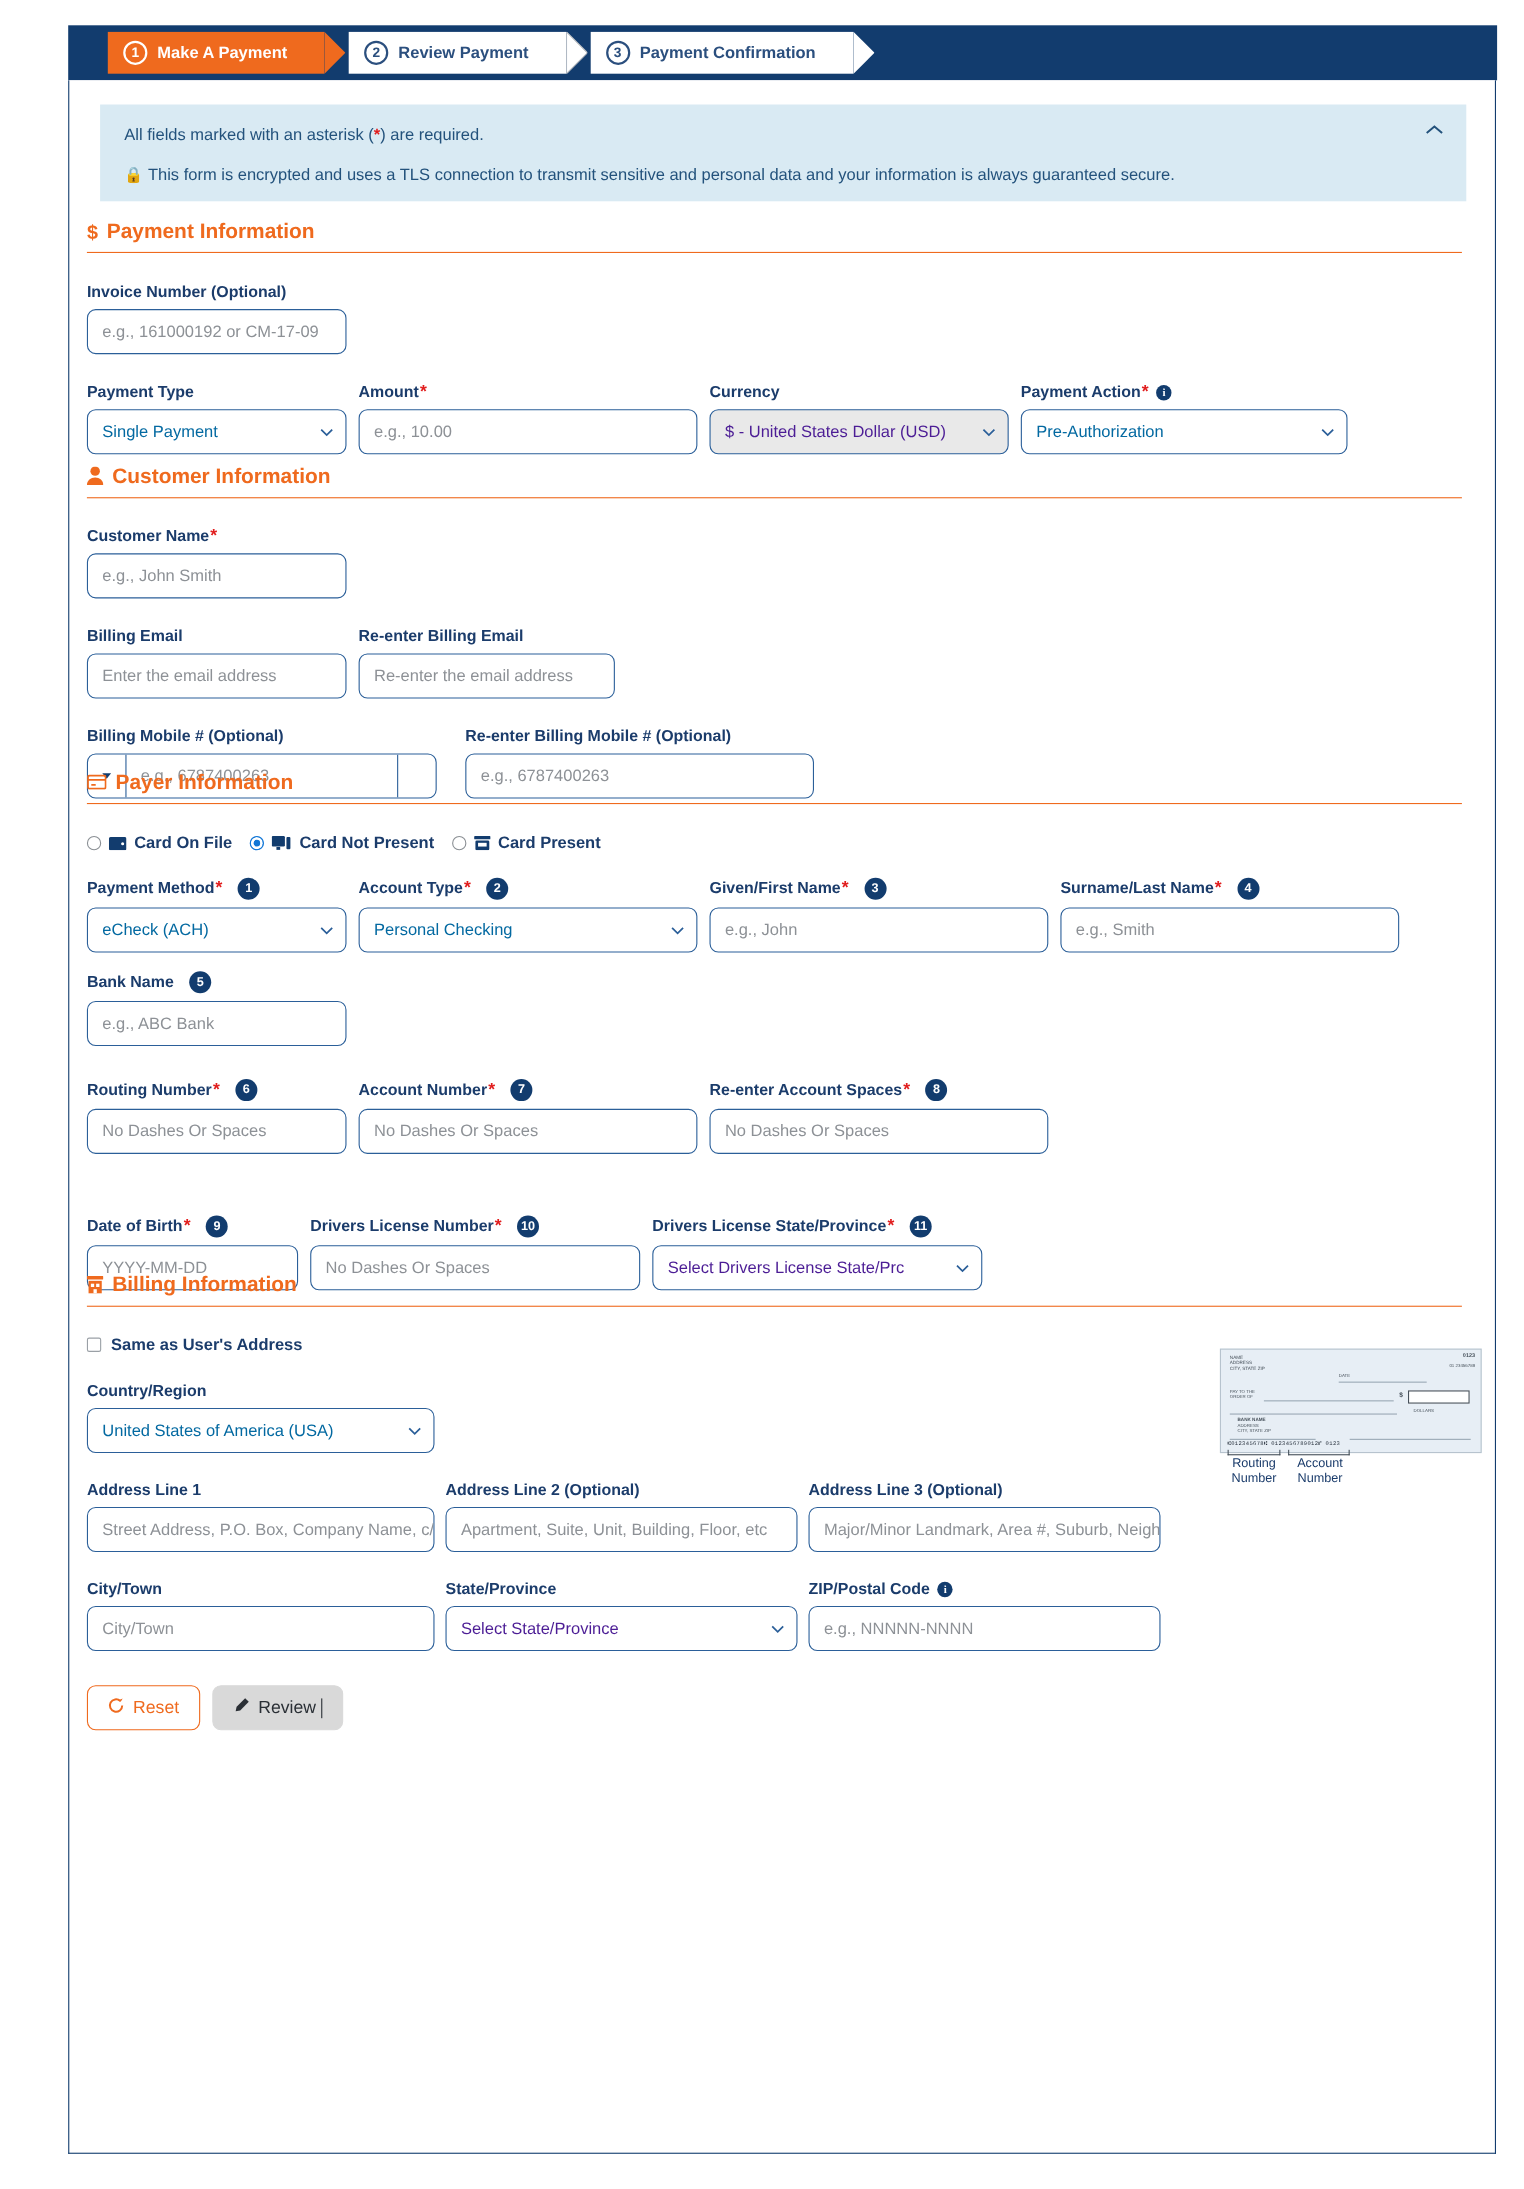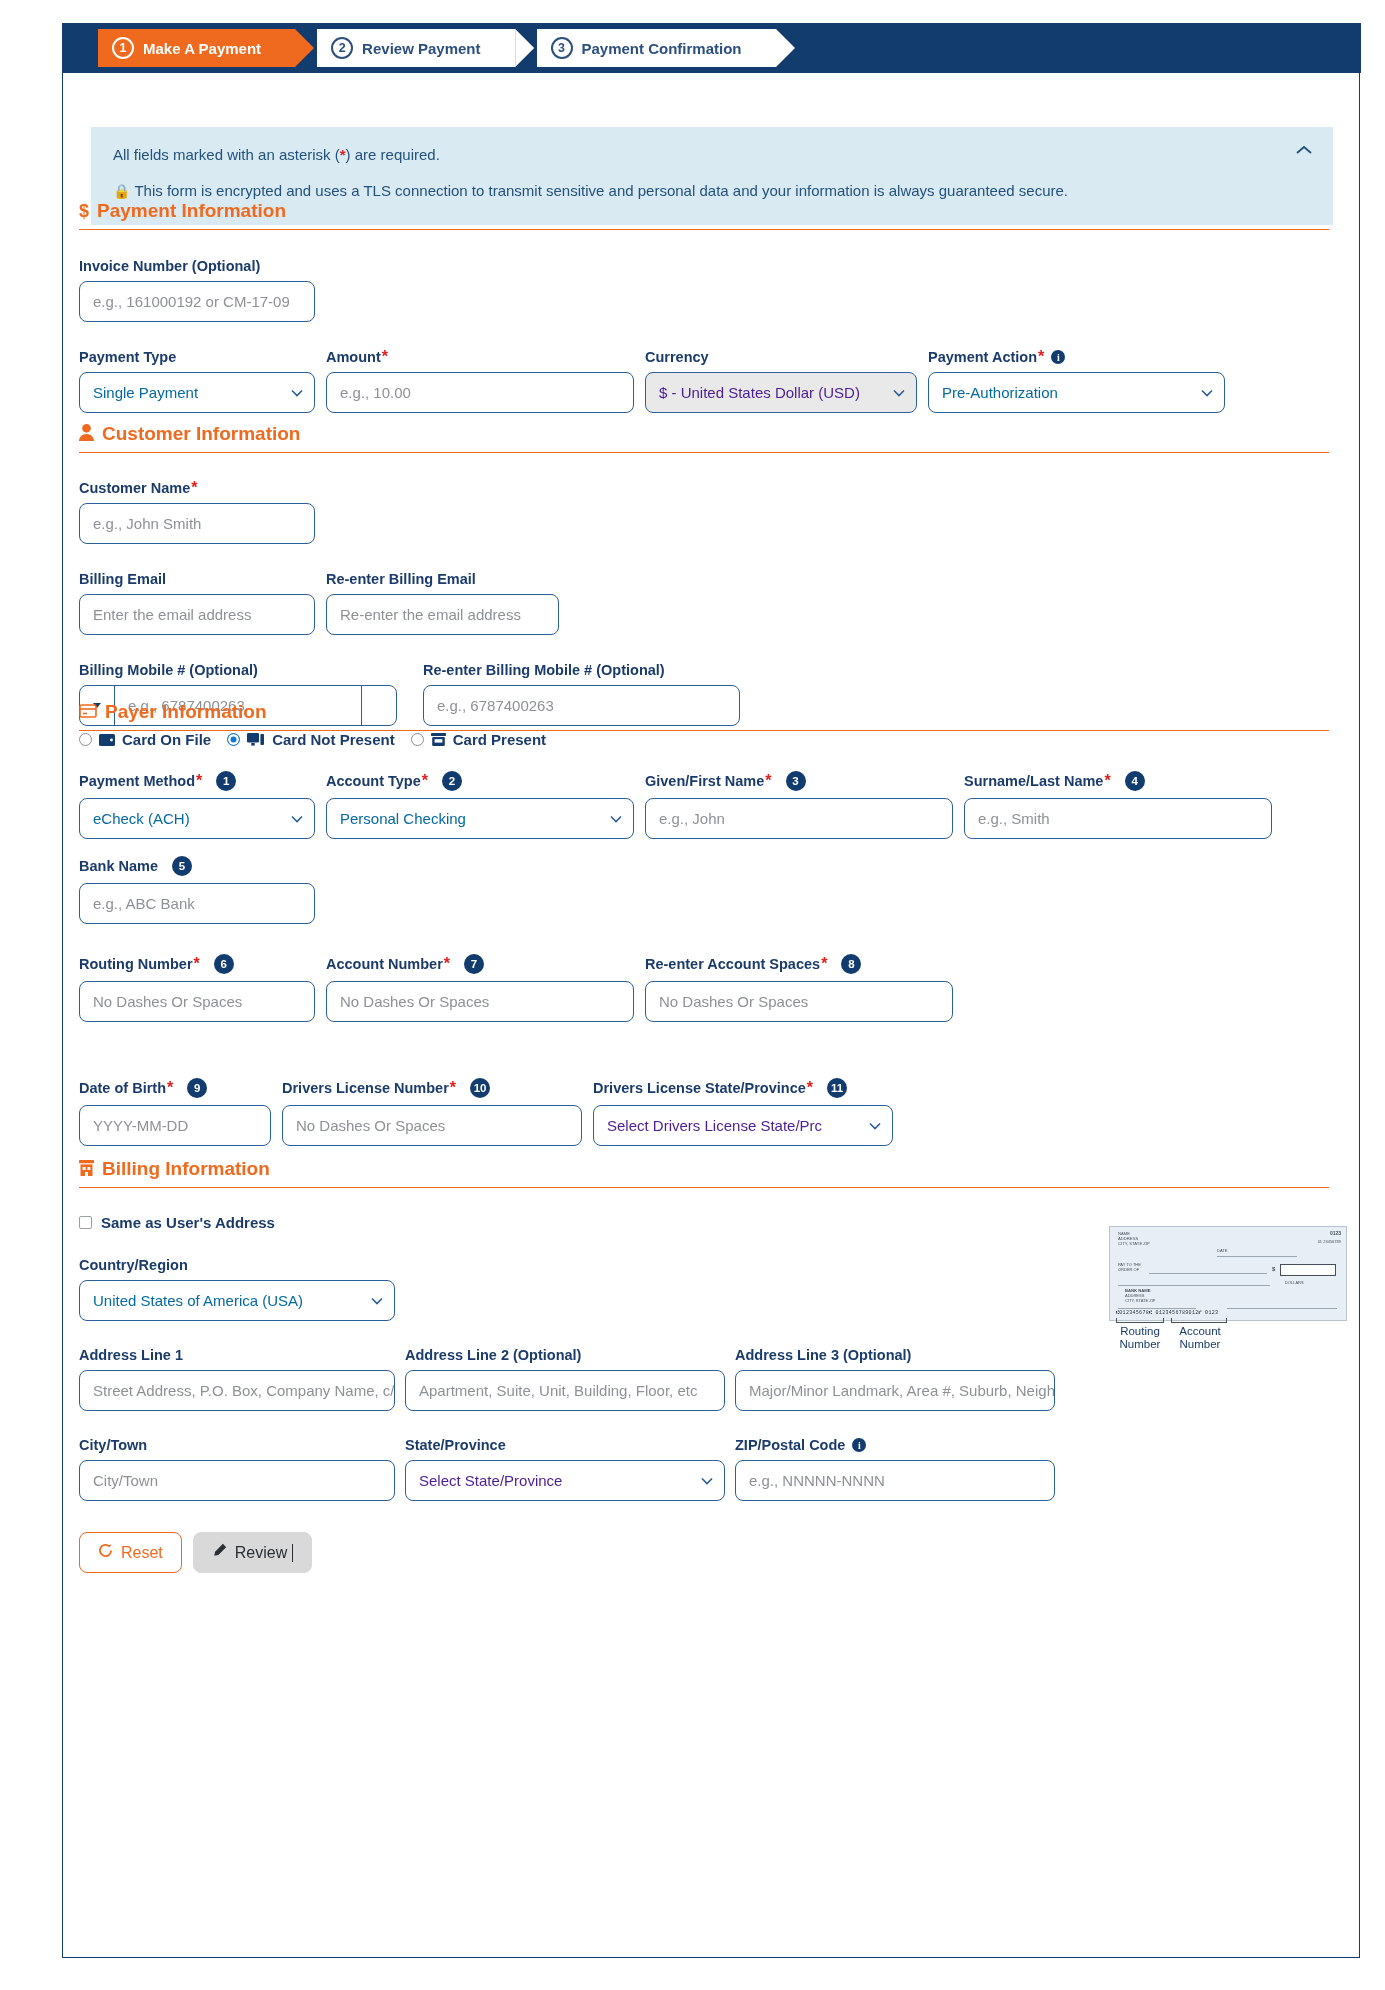"All fields marked with an" .banner { height: 98px -> 88px; margin-top: 32px -> none }
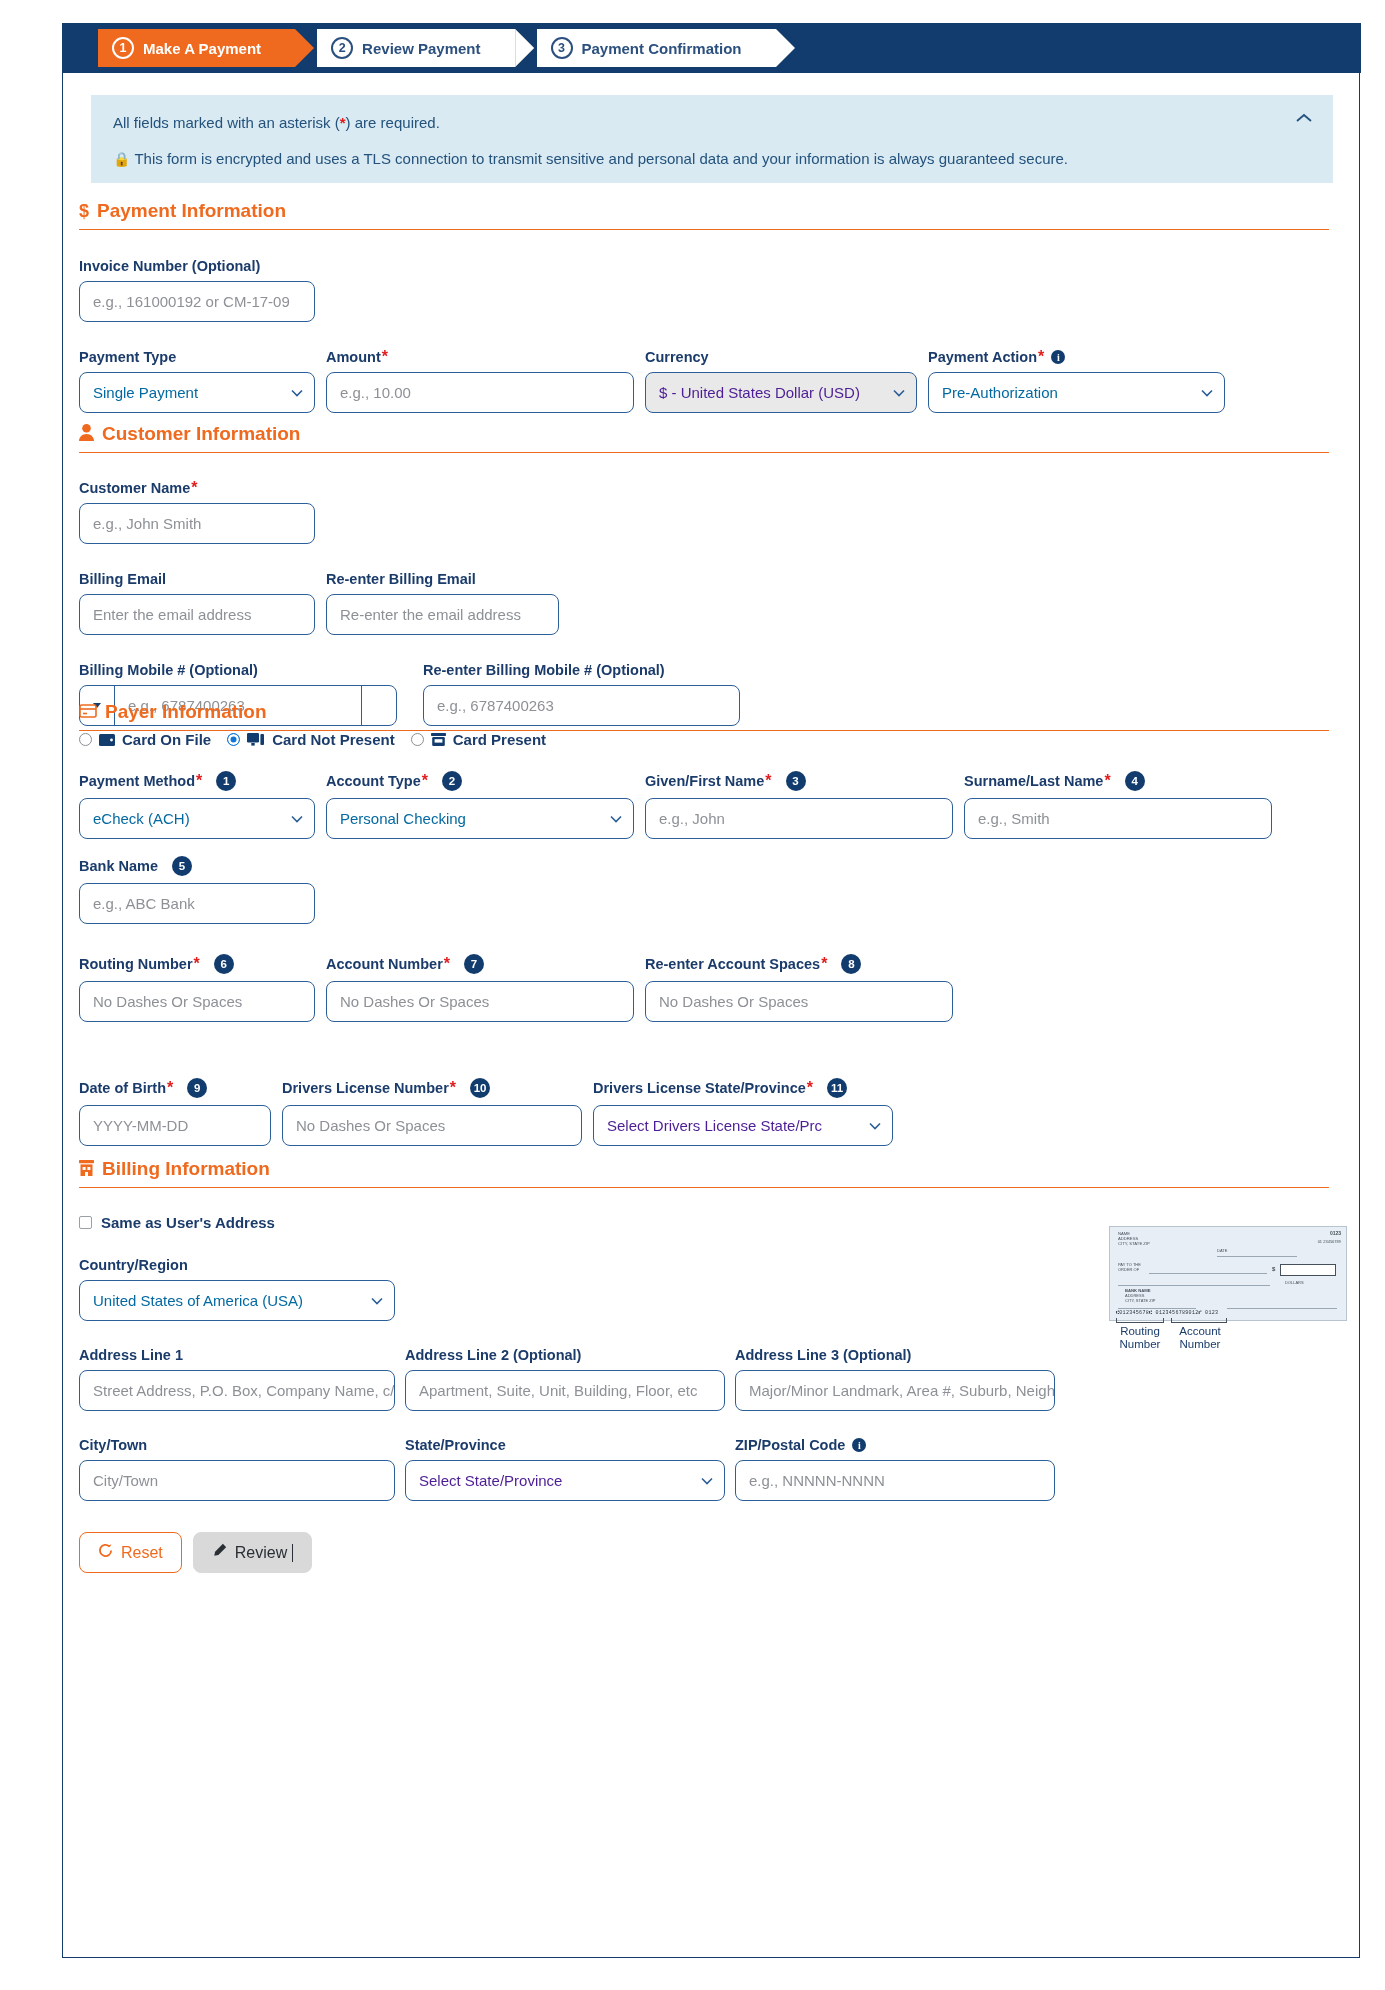"Card On File" div.radiorow { margin-top: none -> 27px }
